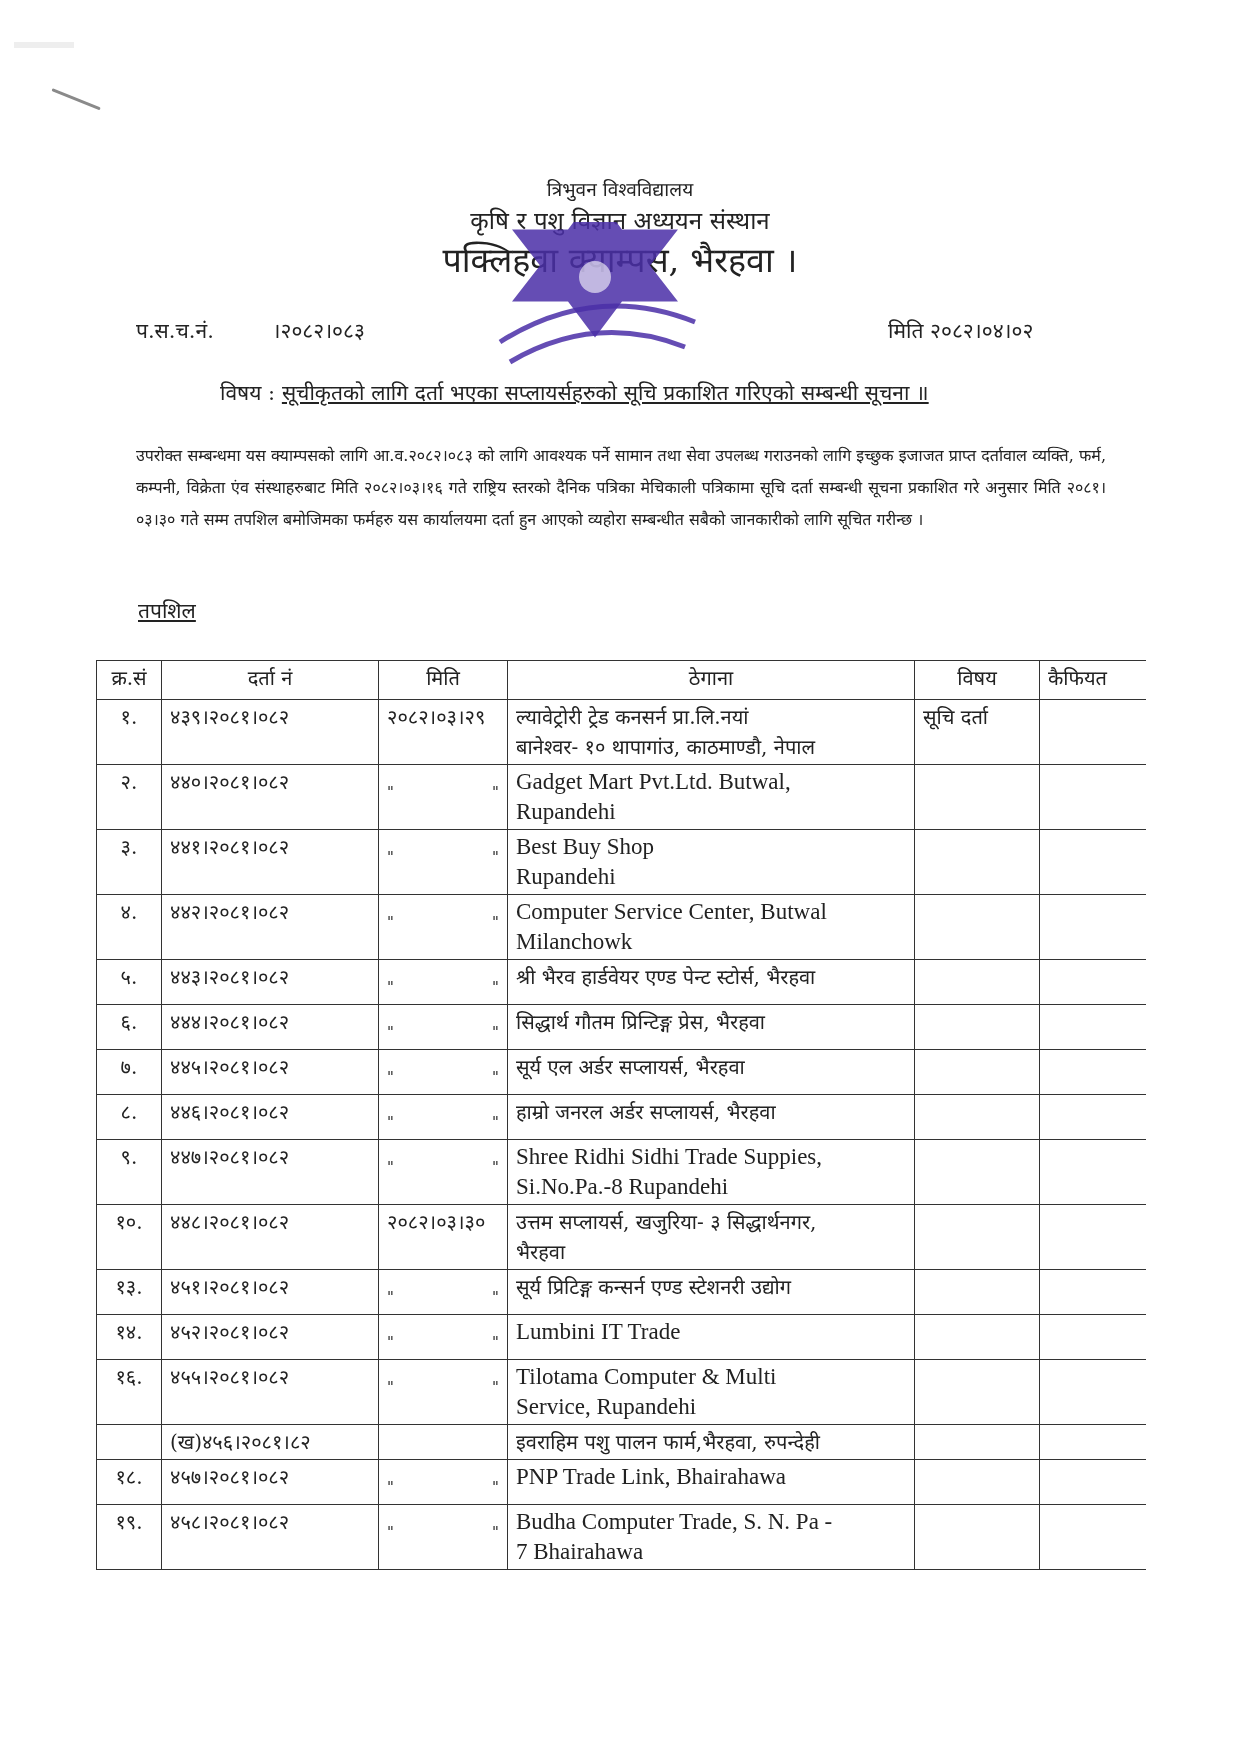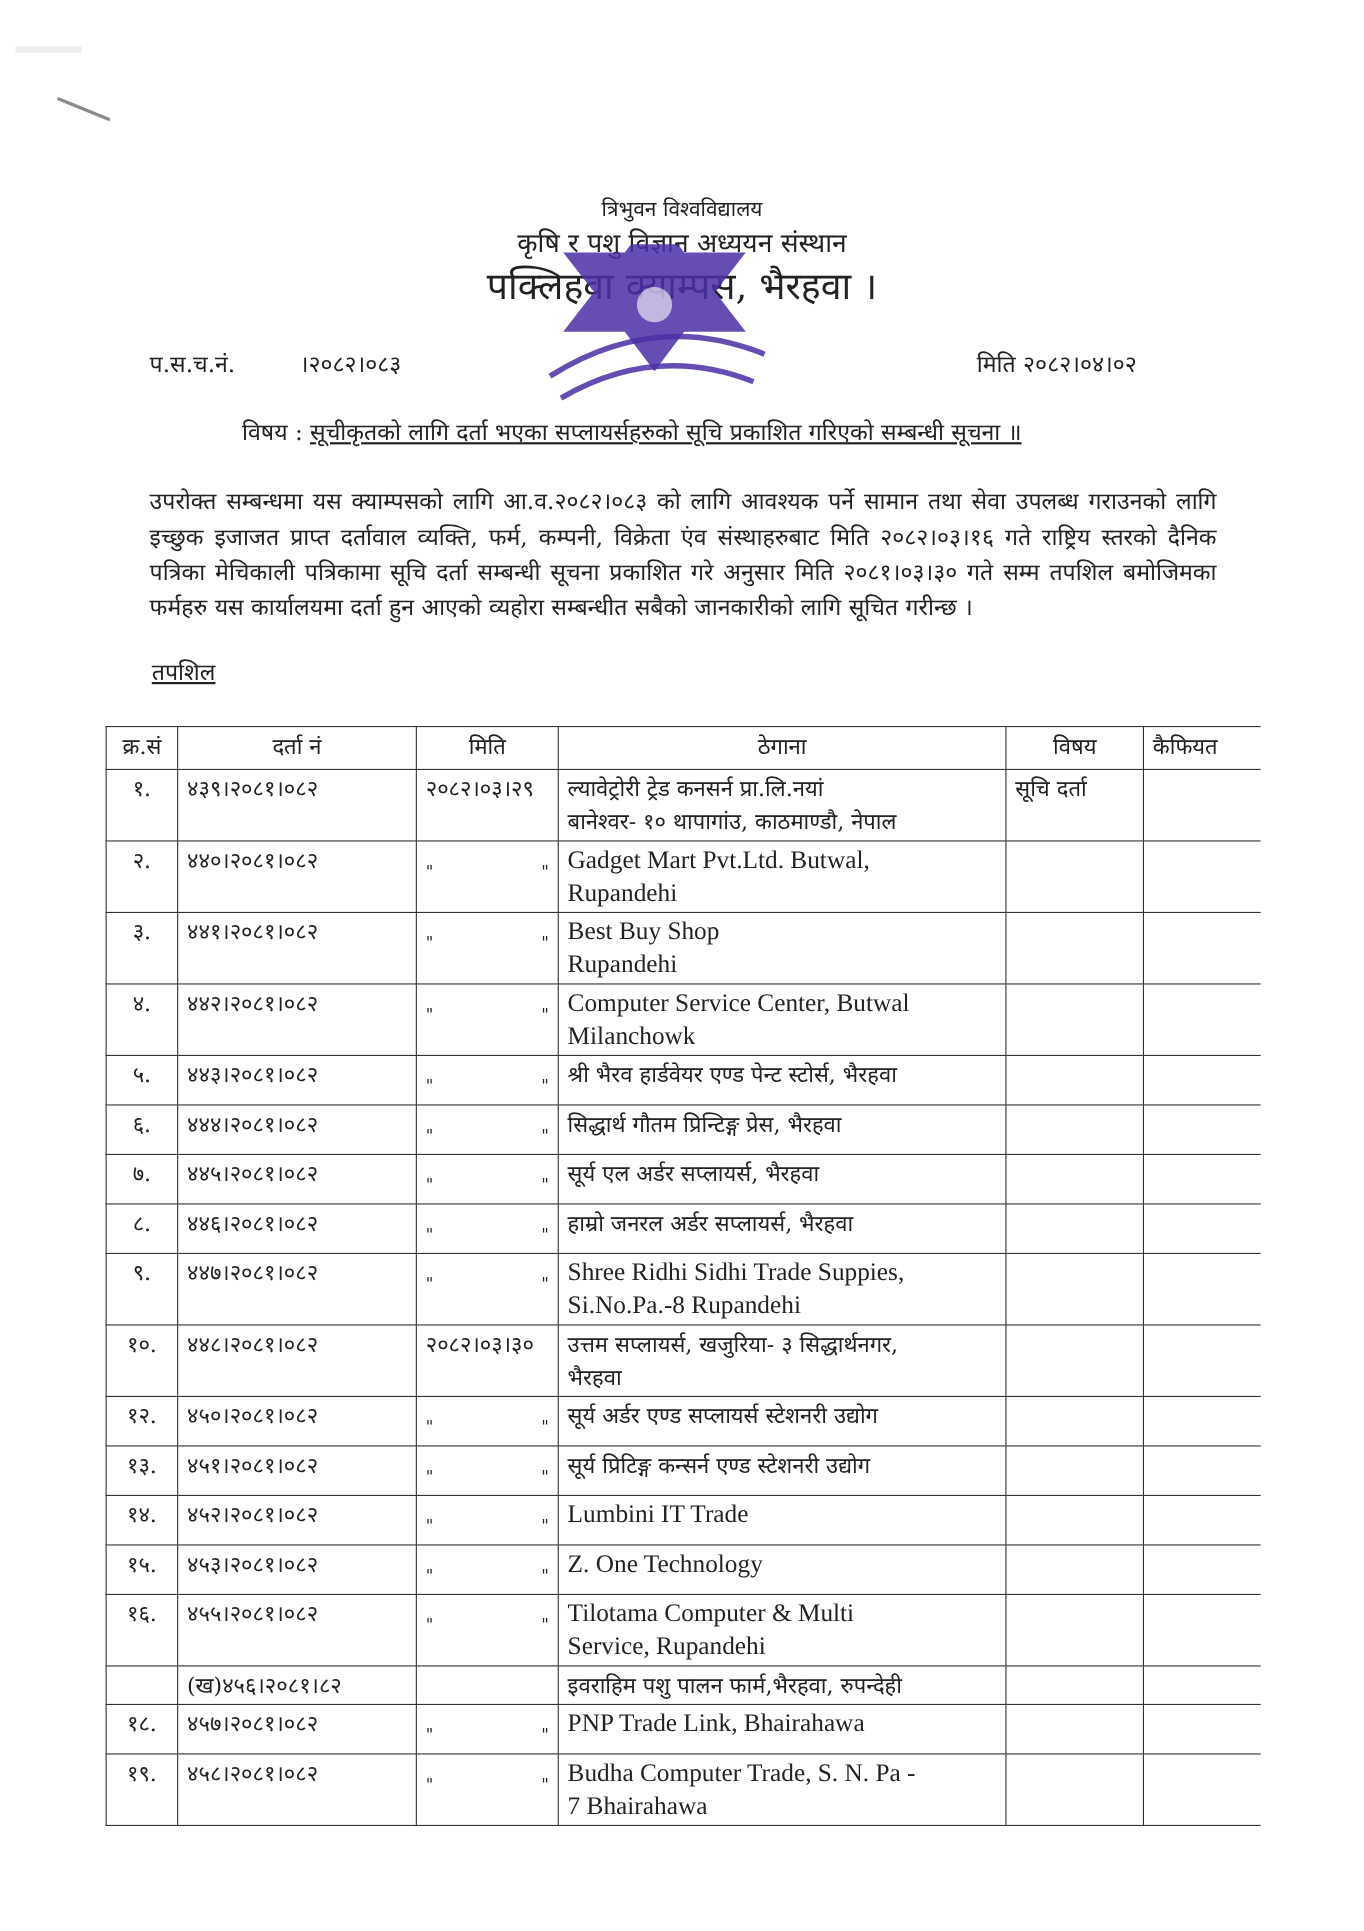"उपरोक्त सम्बन्धमा यस क्याम्पसको लागि" .body-para { font-size: 21px -> 16px }
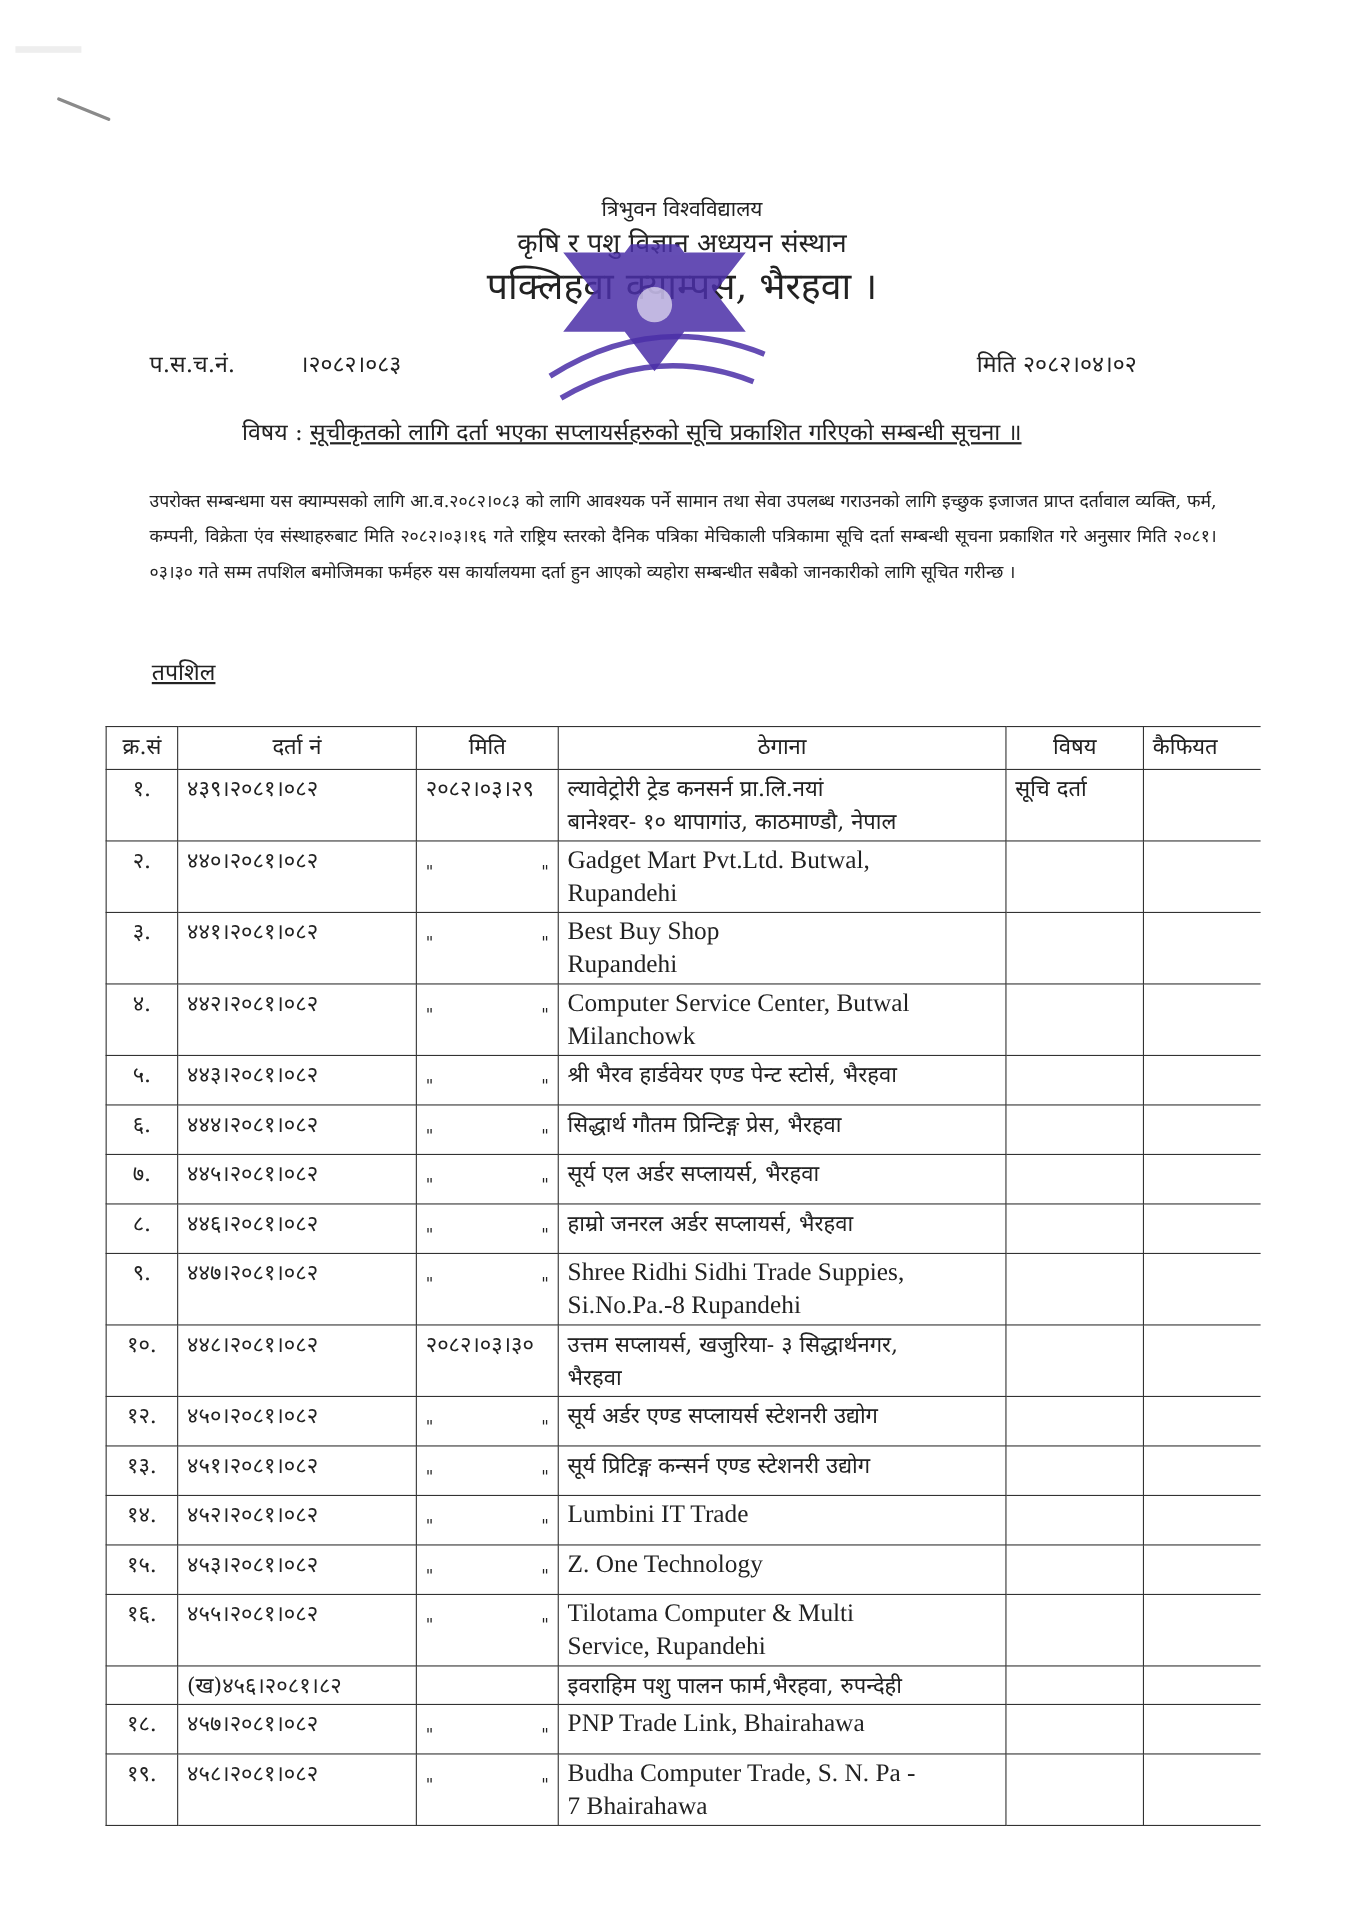"१२." tr { html: <tr> <td>१२.</td> <td>४५०।२०८१।०८२</td> <td> <div> <span>"</span> <span>"</span> </div> </td> <td> <div>सूर्य अर्डर एण्ड सप्लायर्स स्टेशनरी उद्योग</div> </td> <td></td> <td></td> </tr> -> none }
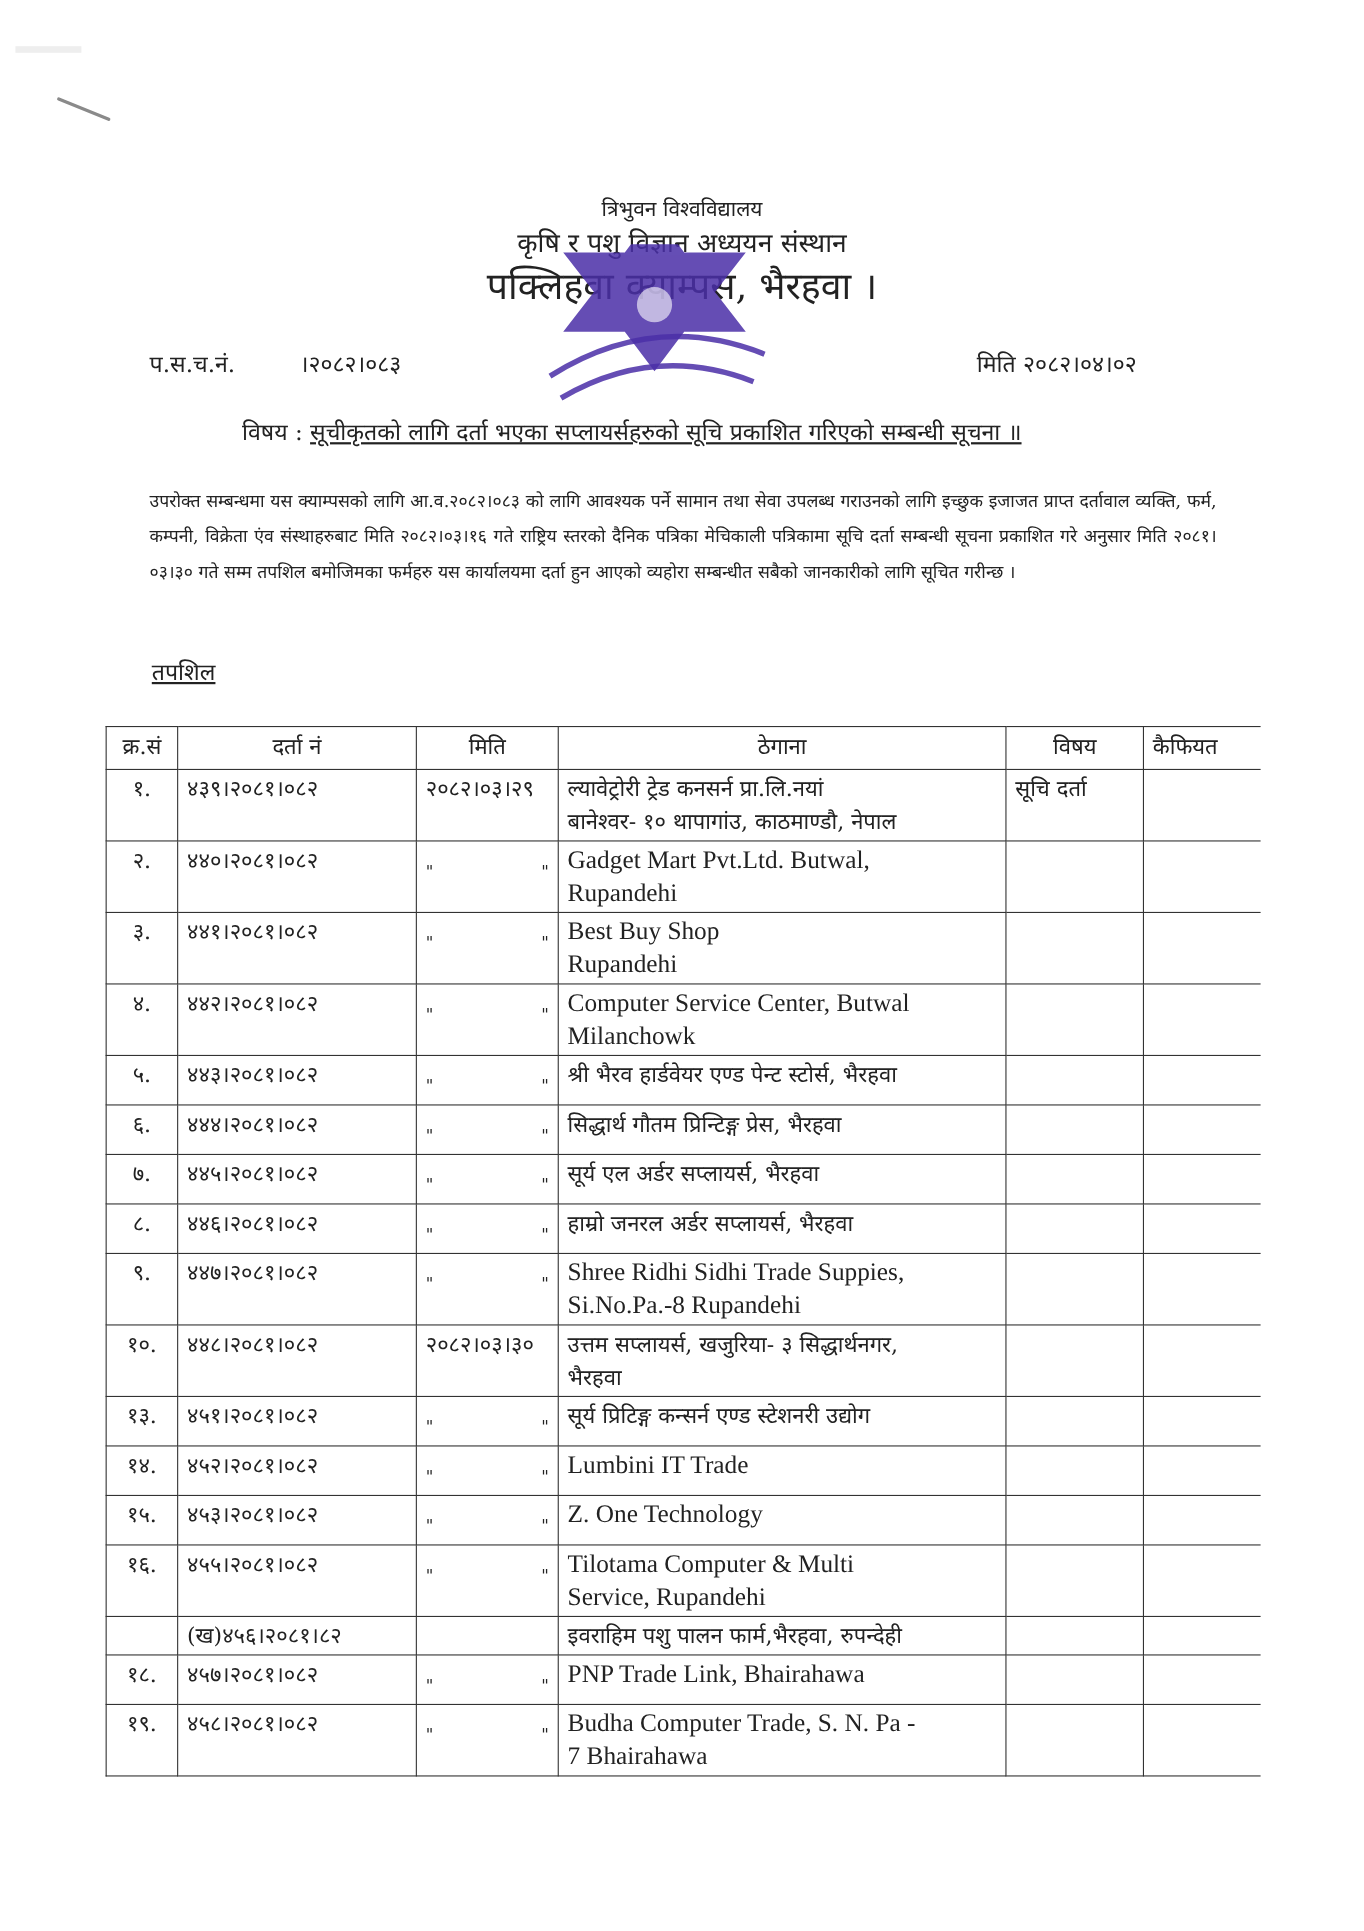"१५." tr { html: <tr> <td>१५.</td> <td>४५३।२०८१।०८२</td> <td> <div> <span>"</span> <span>"</span> </div> </td> <td> <div>Z. One Technology</div> </td> <td></td> <td></td> </tr> -> none }
